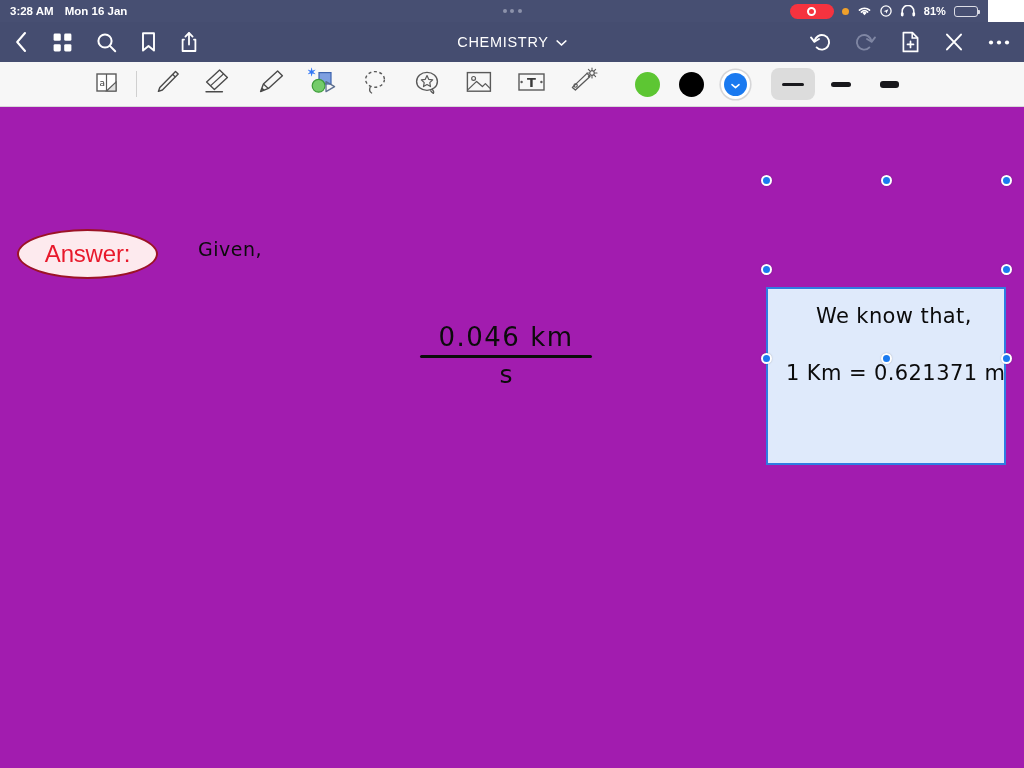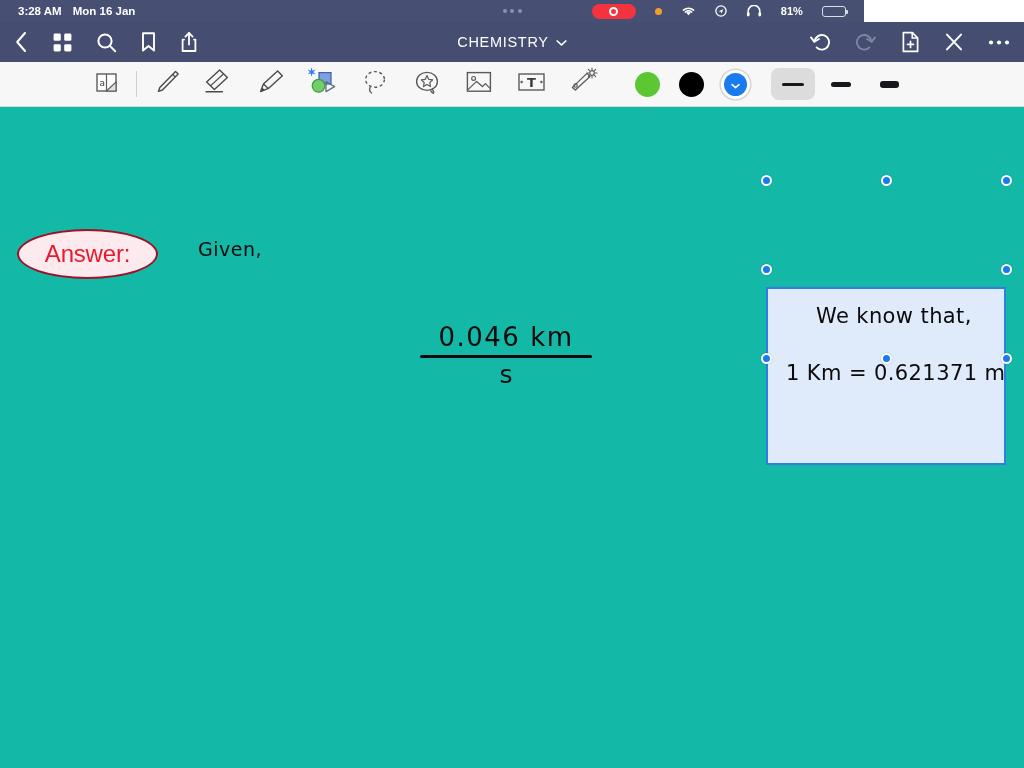"3:28 AM" .status-bar { padding: 0 18px -> 0 10px; width: 864px -> 988px }
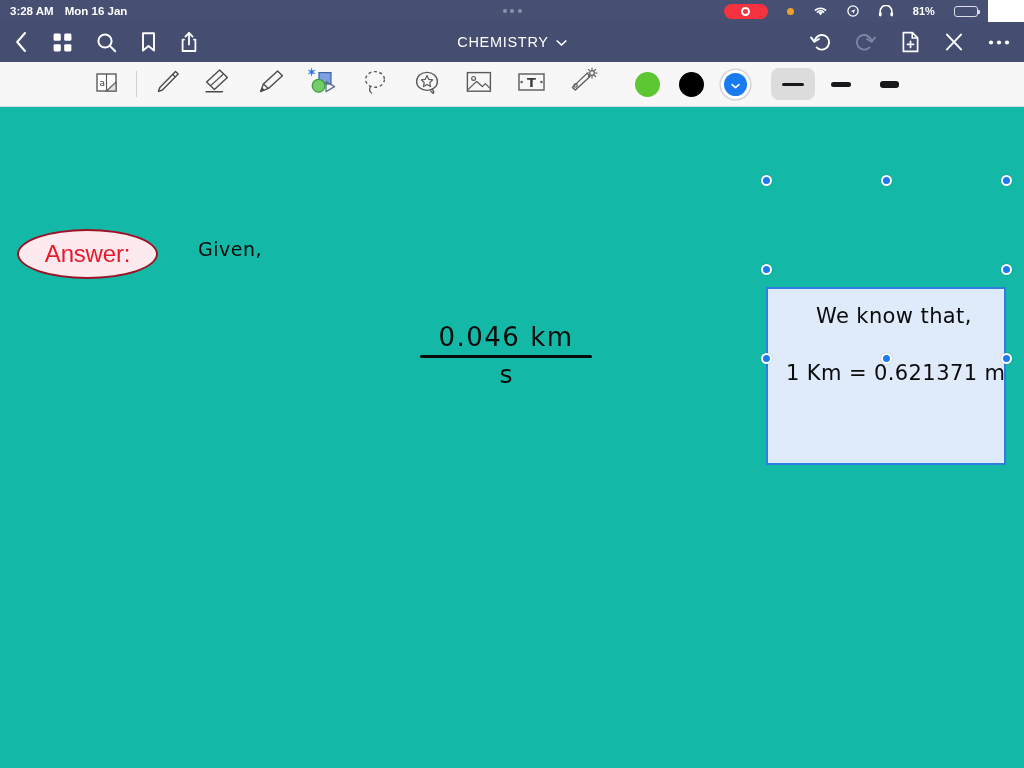"81%" .status-right { gap: 19px -> 8px }
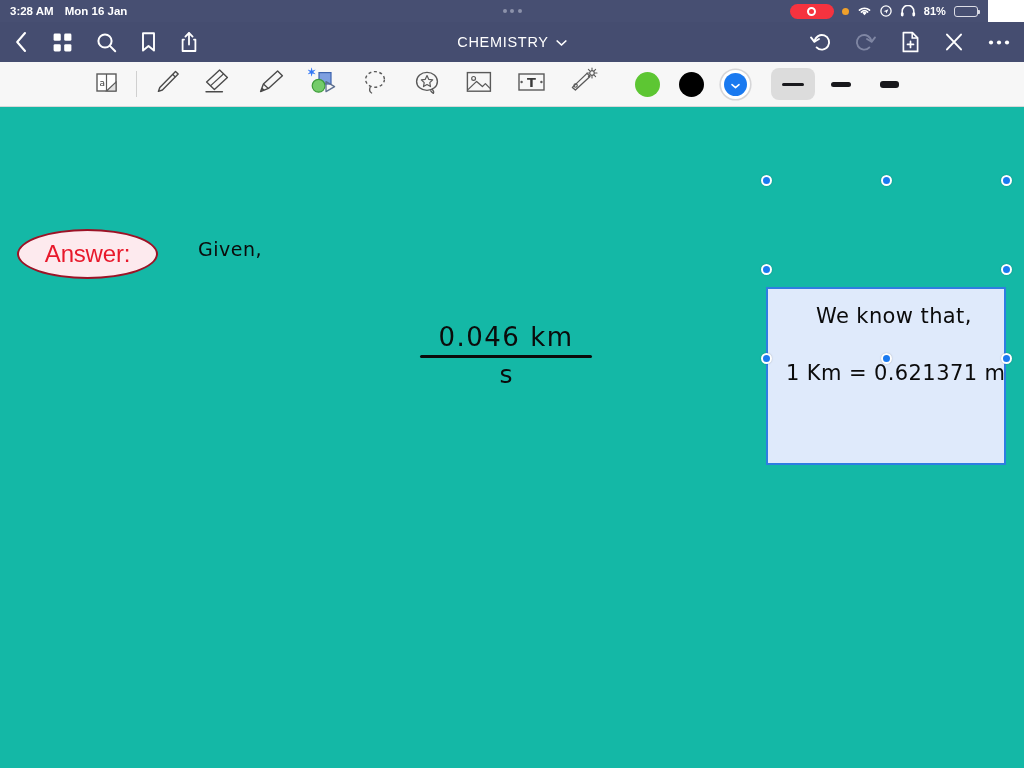"Answer:" .canvas { background: #14b8a6 -> #a21caf }
